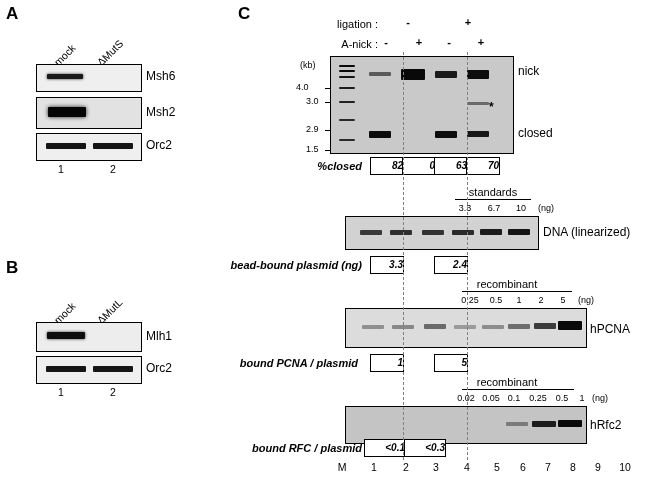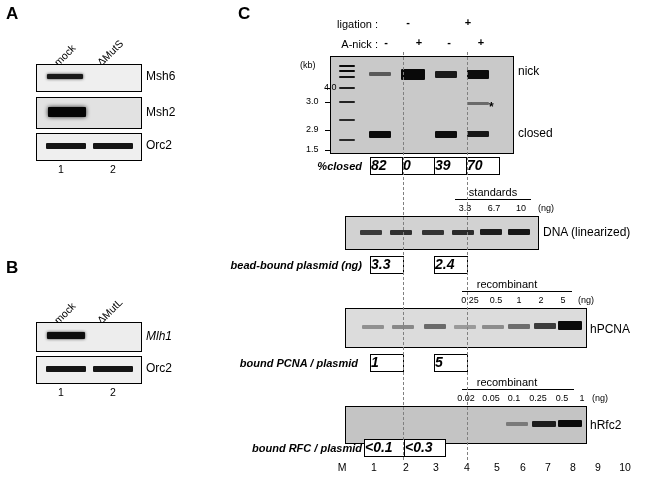"4.0" div.abs { left: 324px -> 296px }
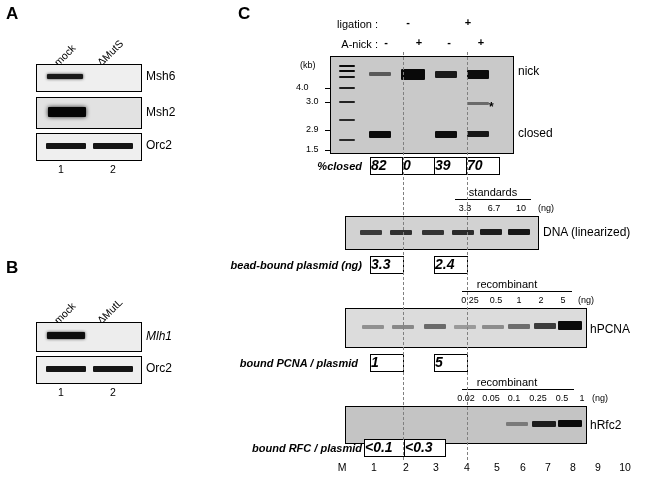"82" .val-box { font-size: 14px -> 10px; text-align: left -> right }
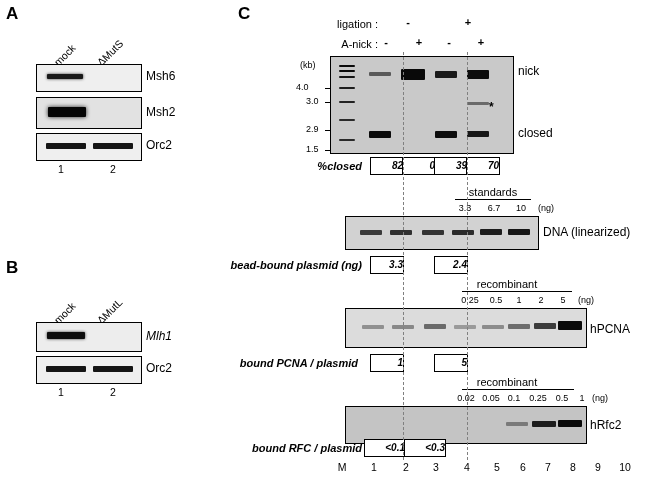"39" div.val-box { text: 39 -> 63 }
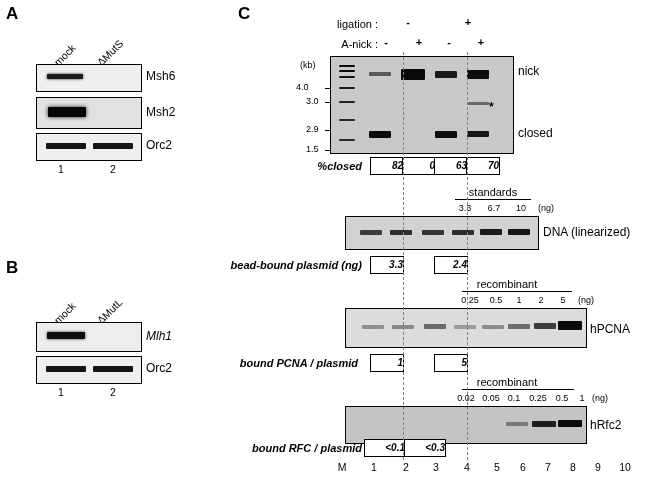"Mlh1" div.abs { font-style: italic -> none }
